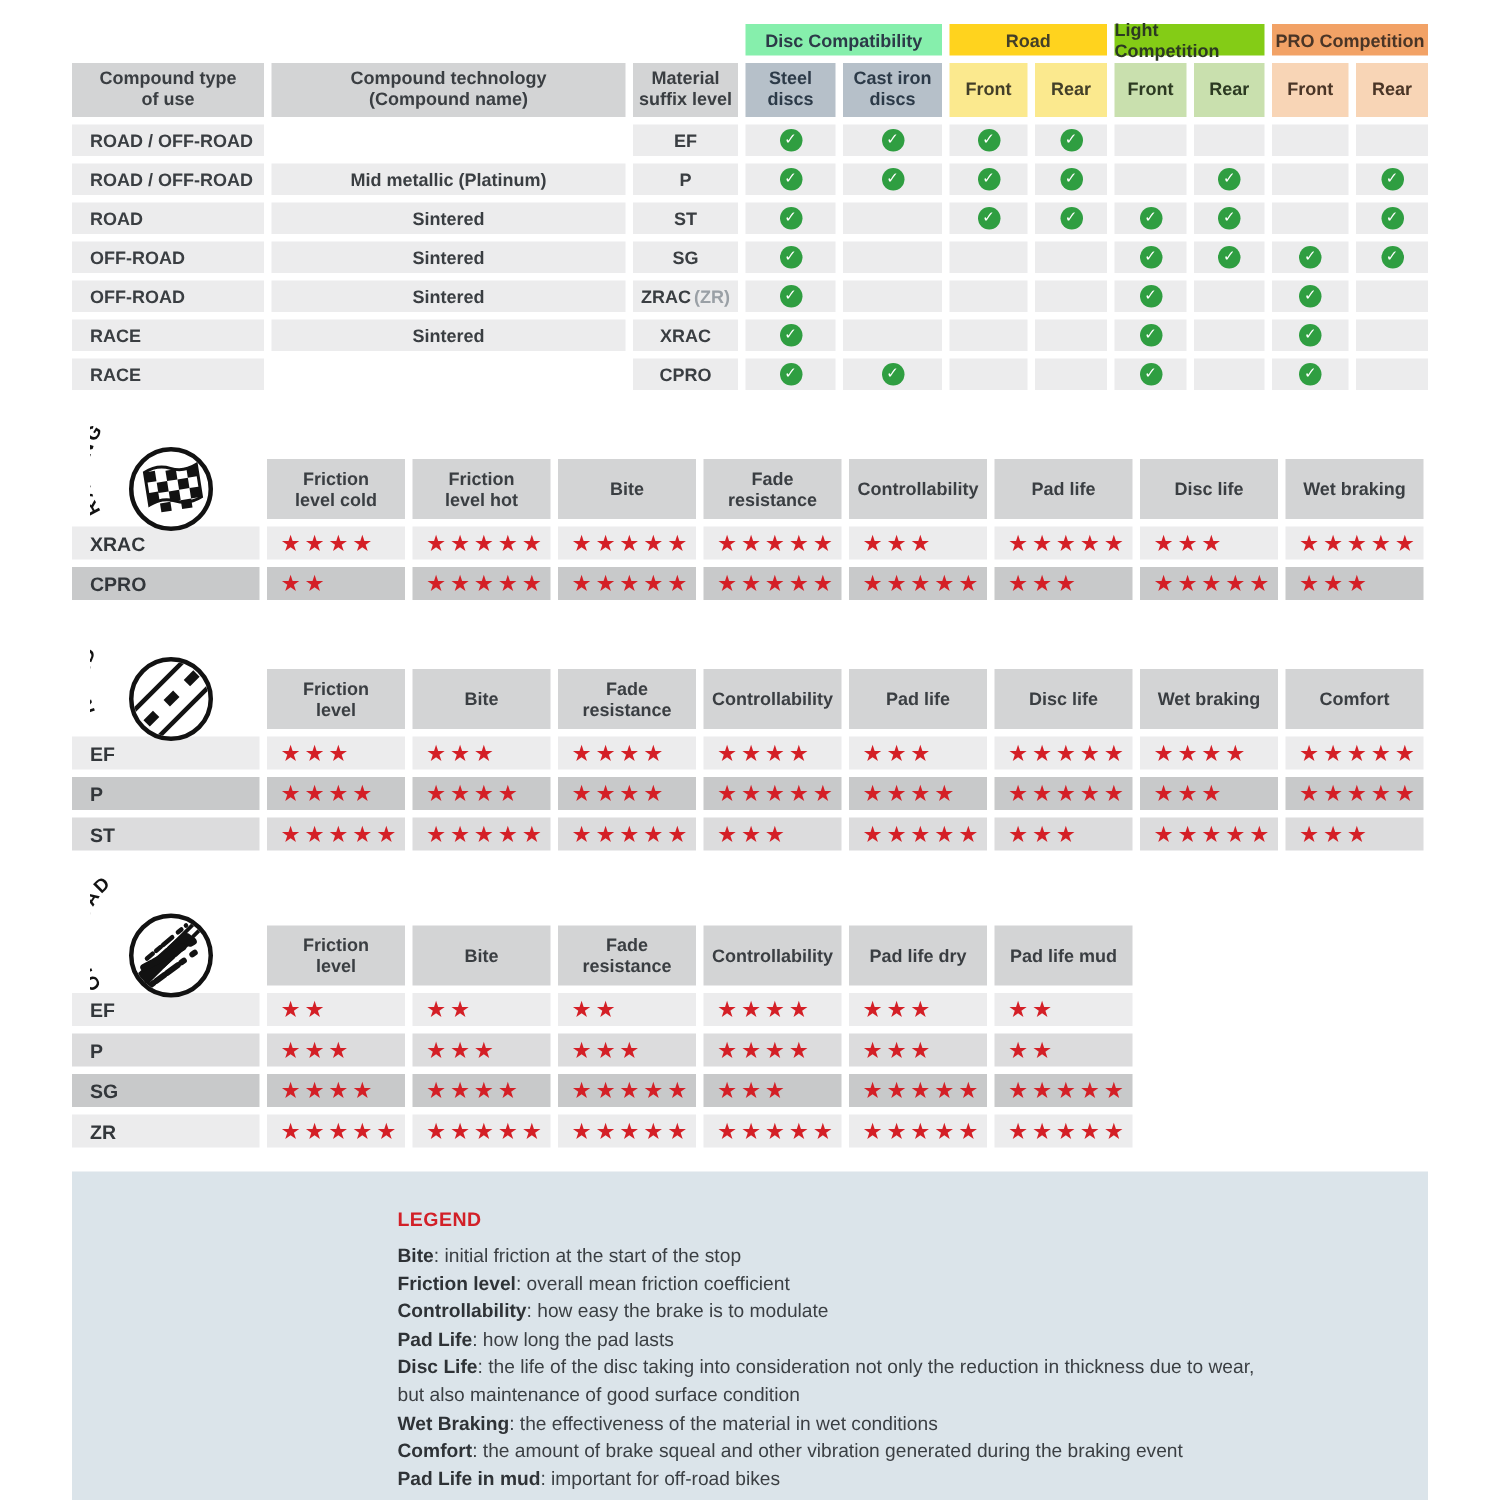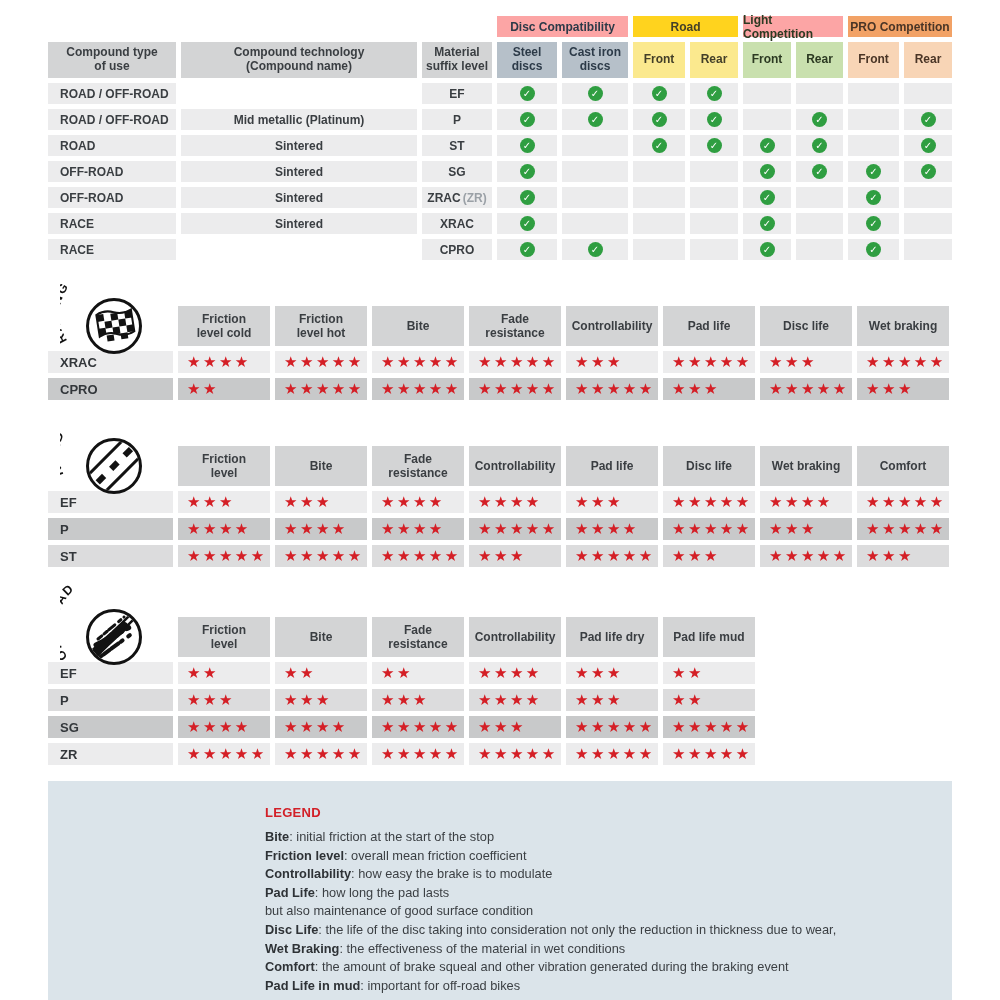"Disc Compatibility" div.c-group { background: #fca5a5 -> #86efac }
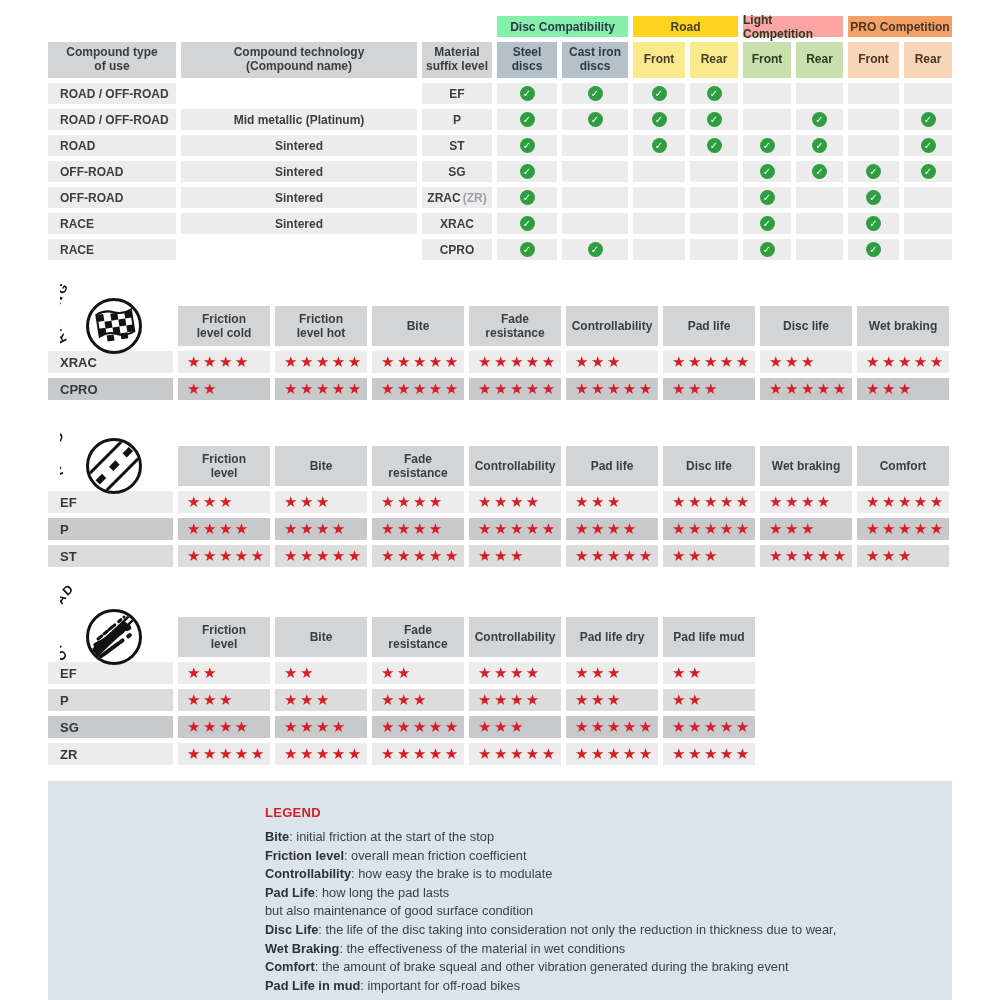"Light Competition" div.c-group { background: #fca5a5 -> #84cc16 }
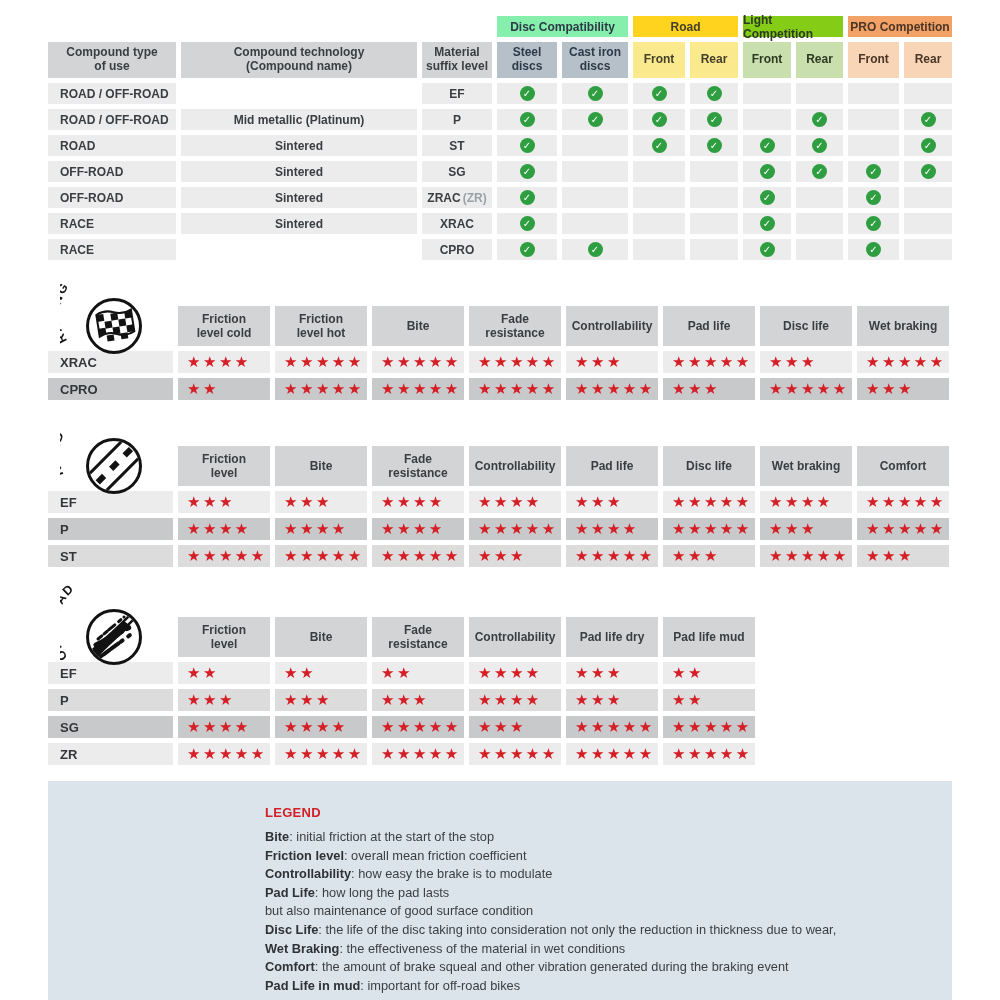"but also maintenance of good" div.legend-line { order: before "Disc Life: the life of" -> after "Disc Life: the life of" }
